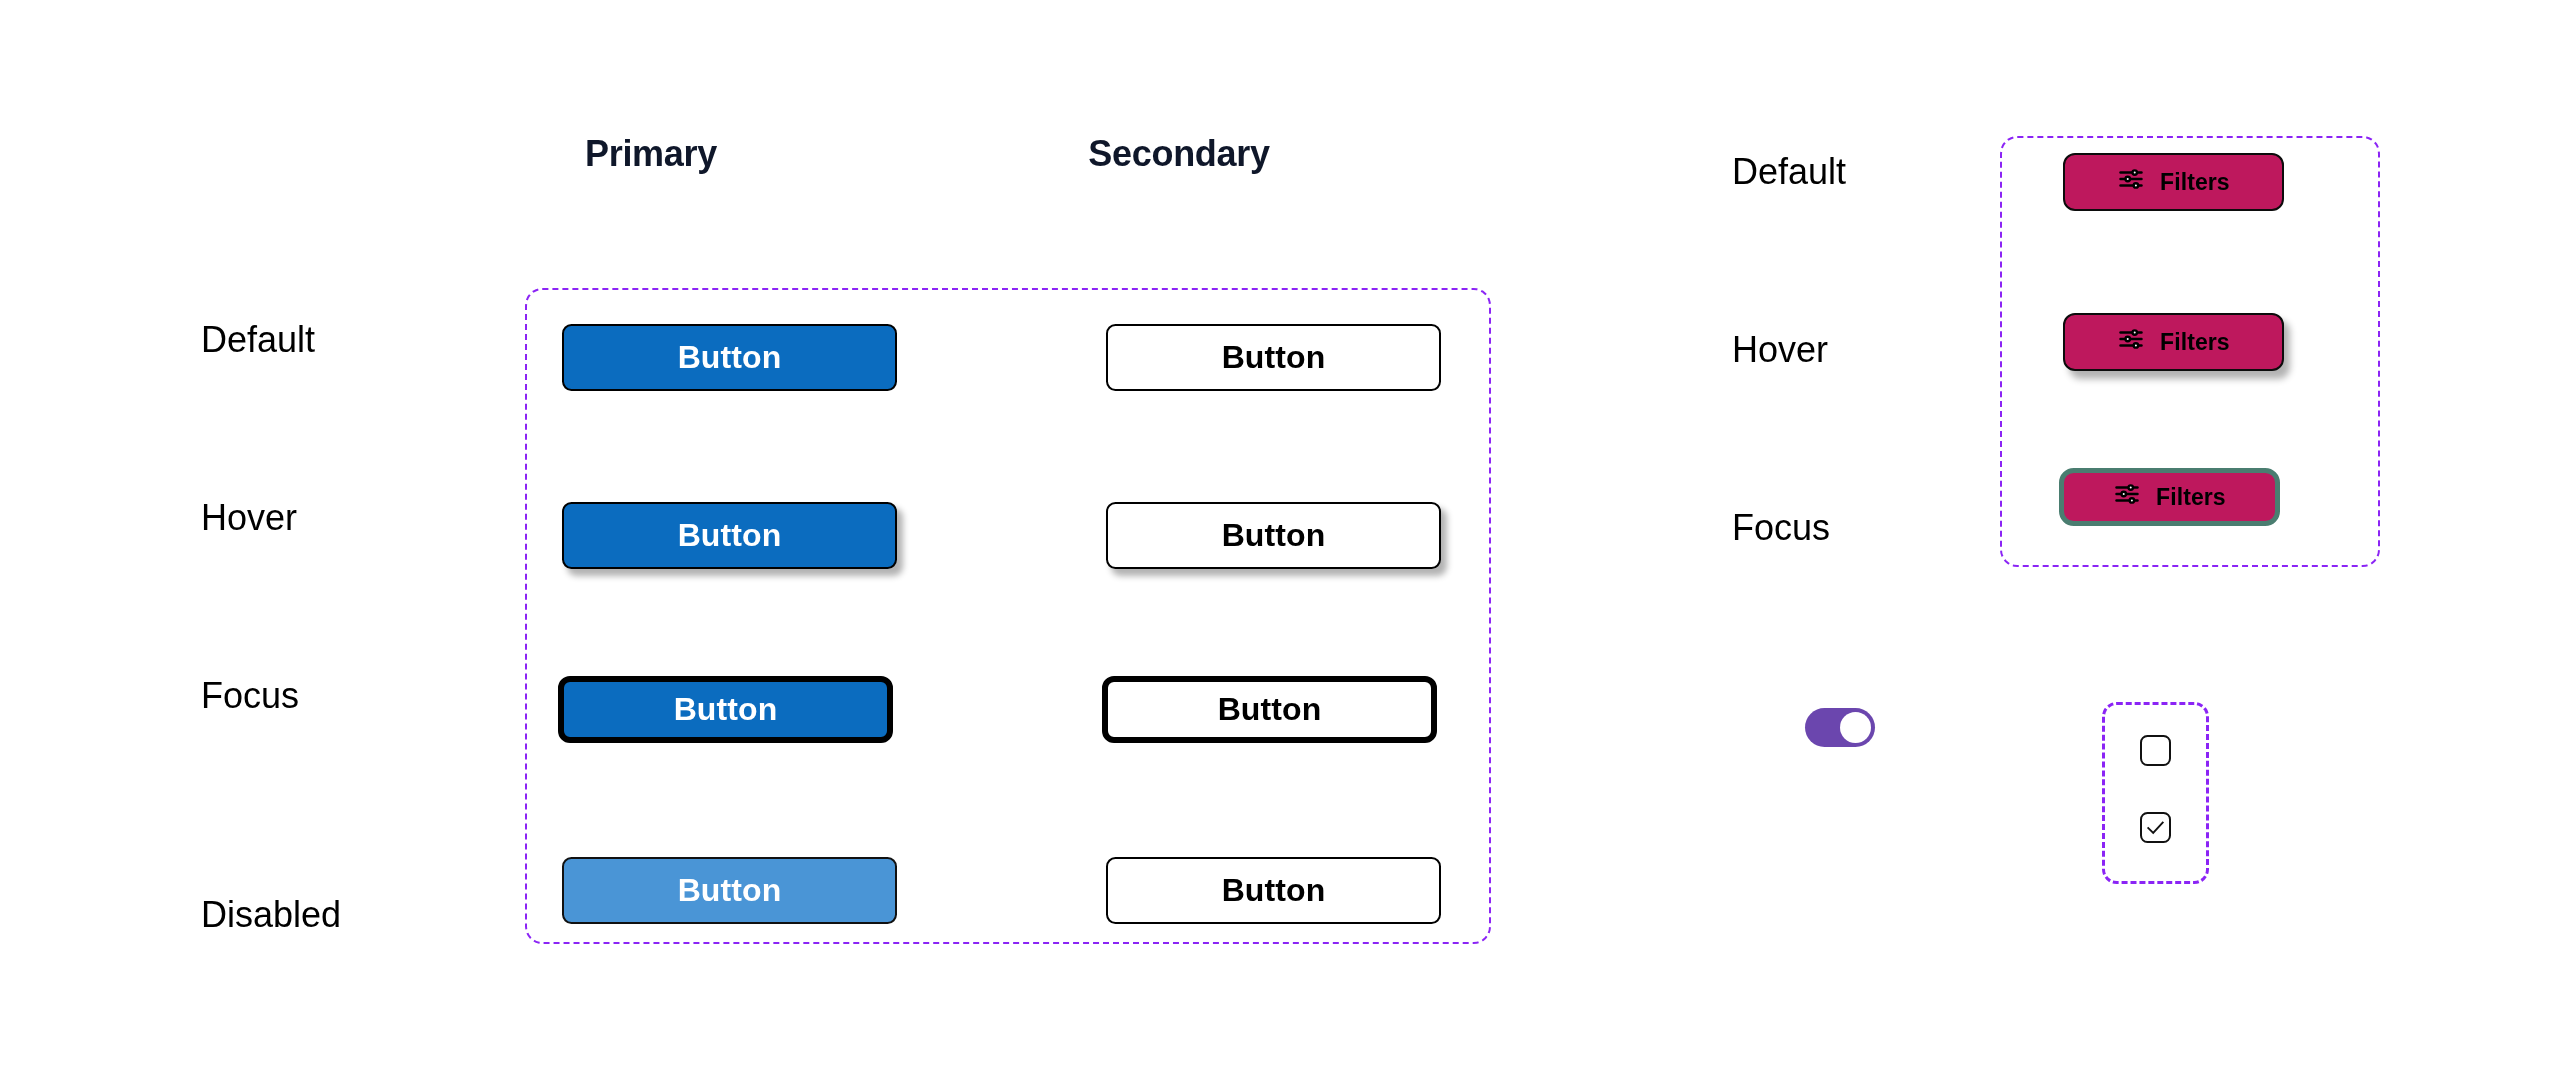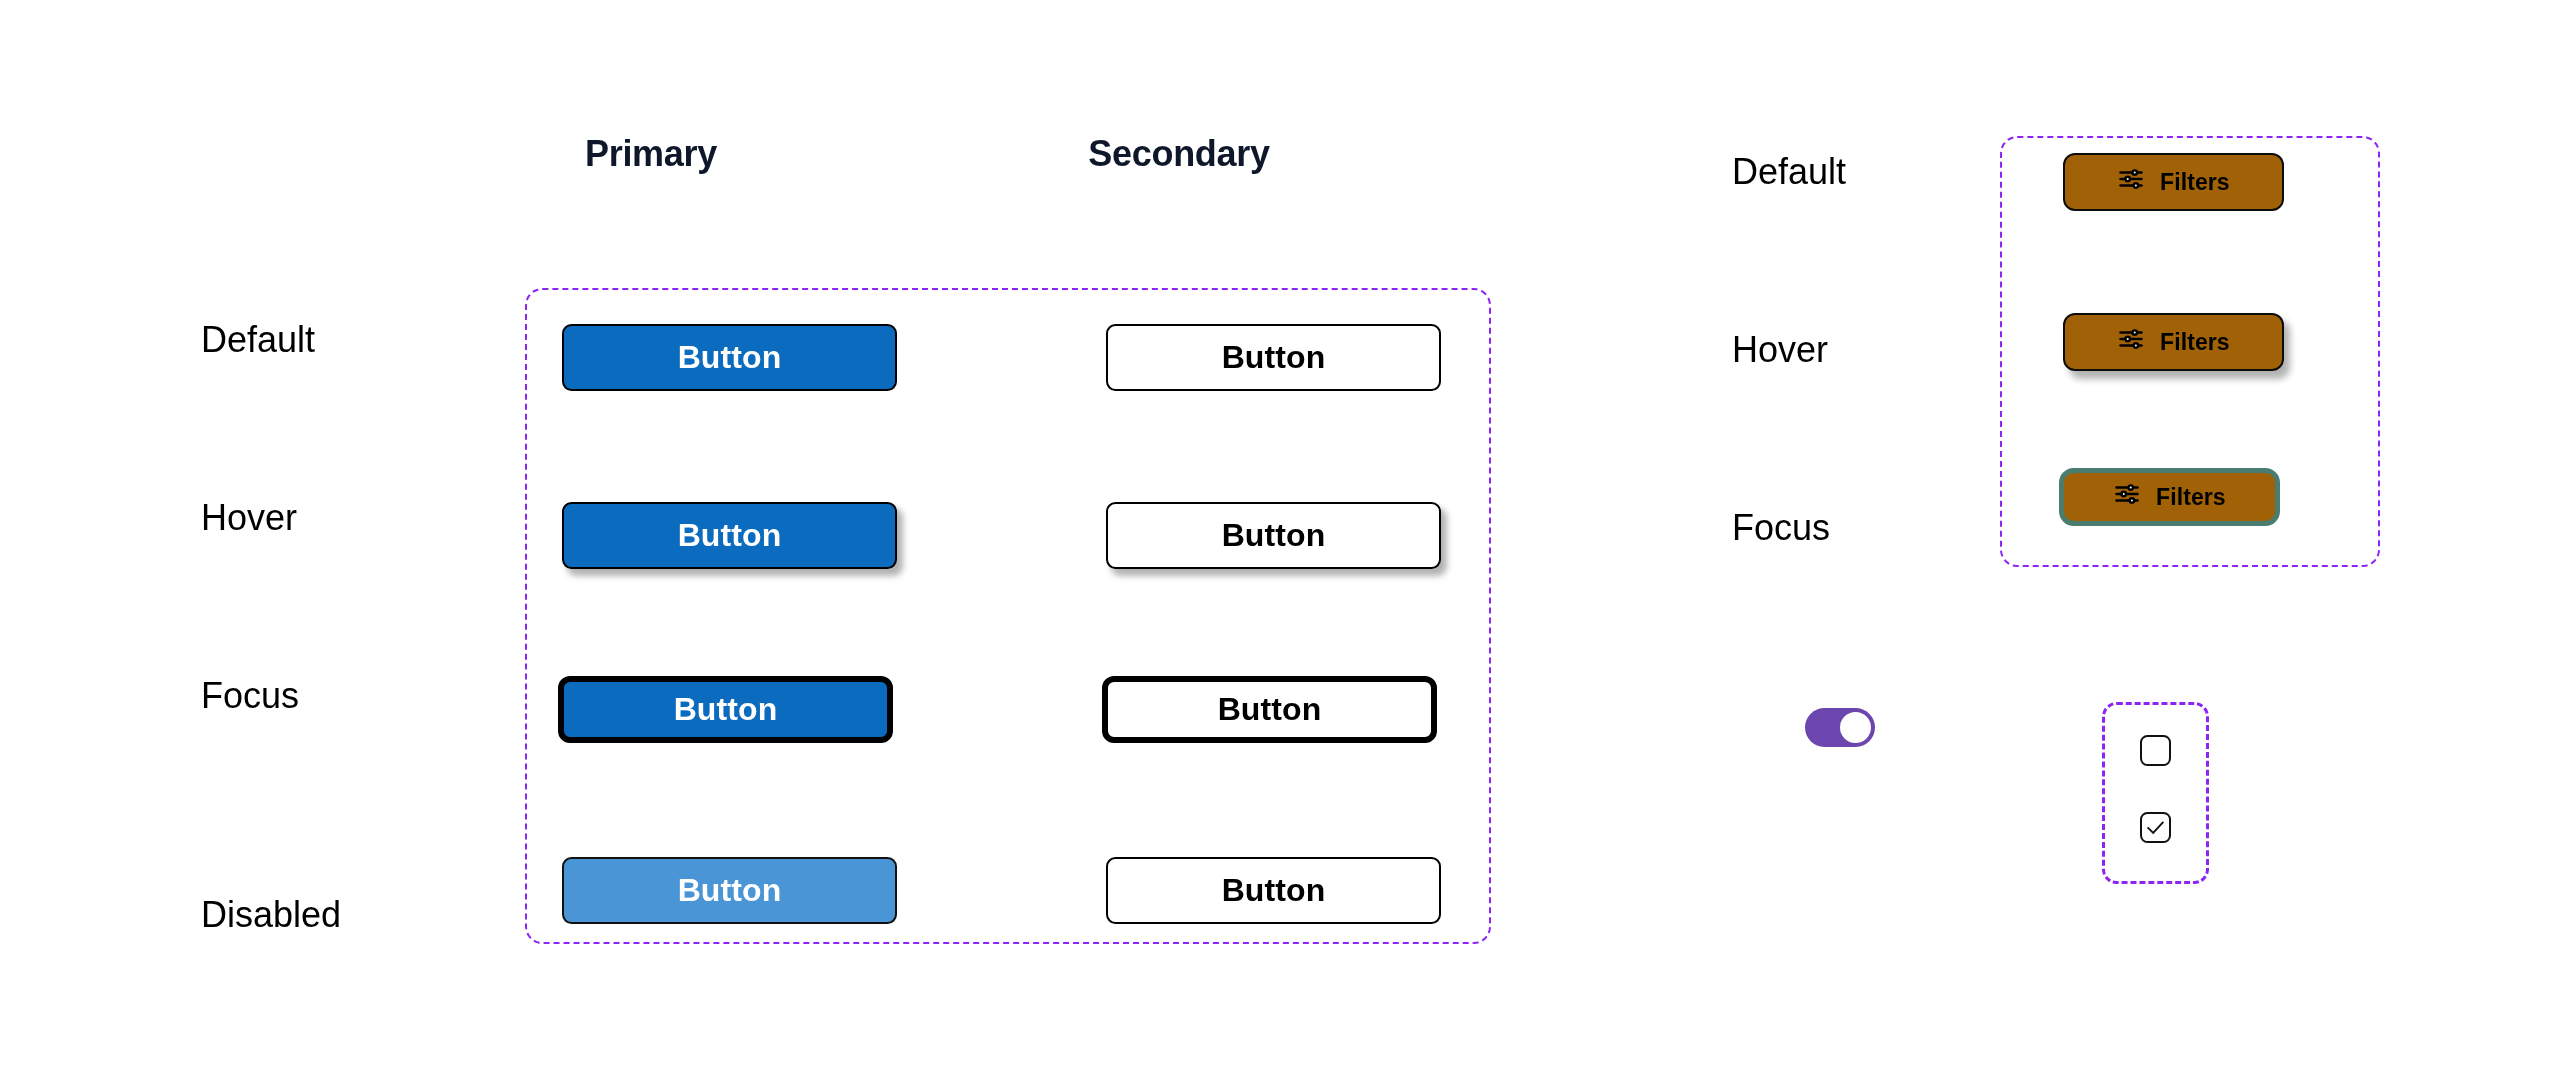"Filters" .btn-filters { background: #a16207 -> #be185d }
